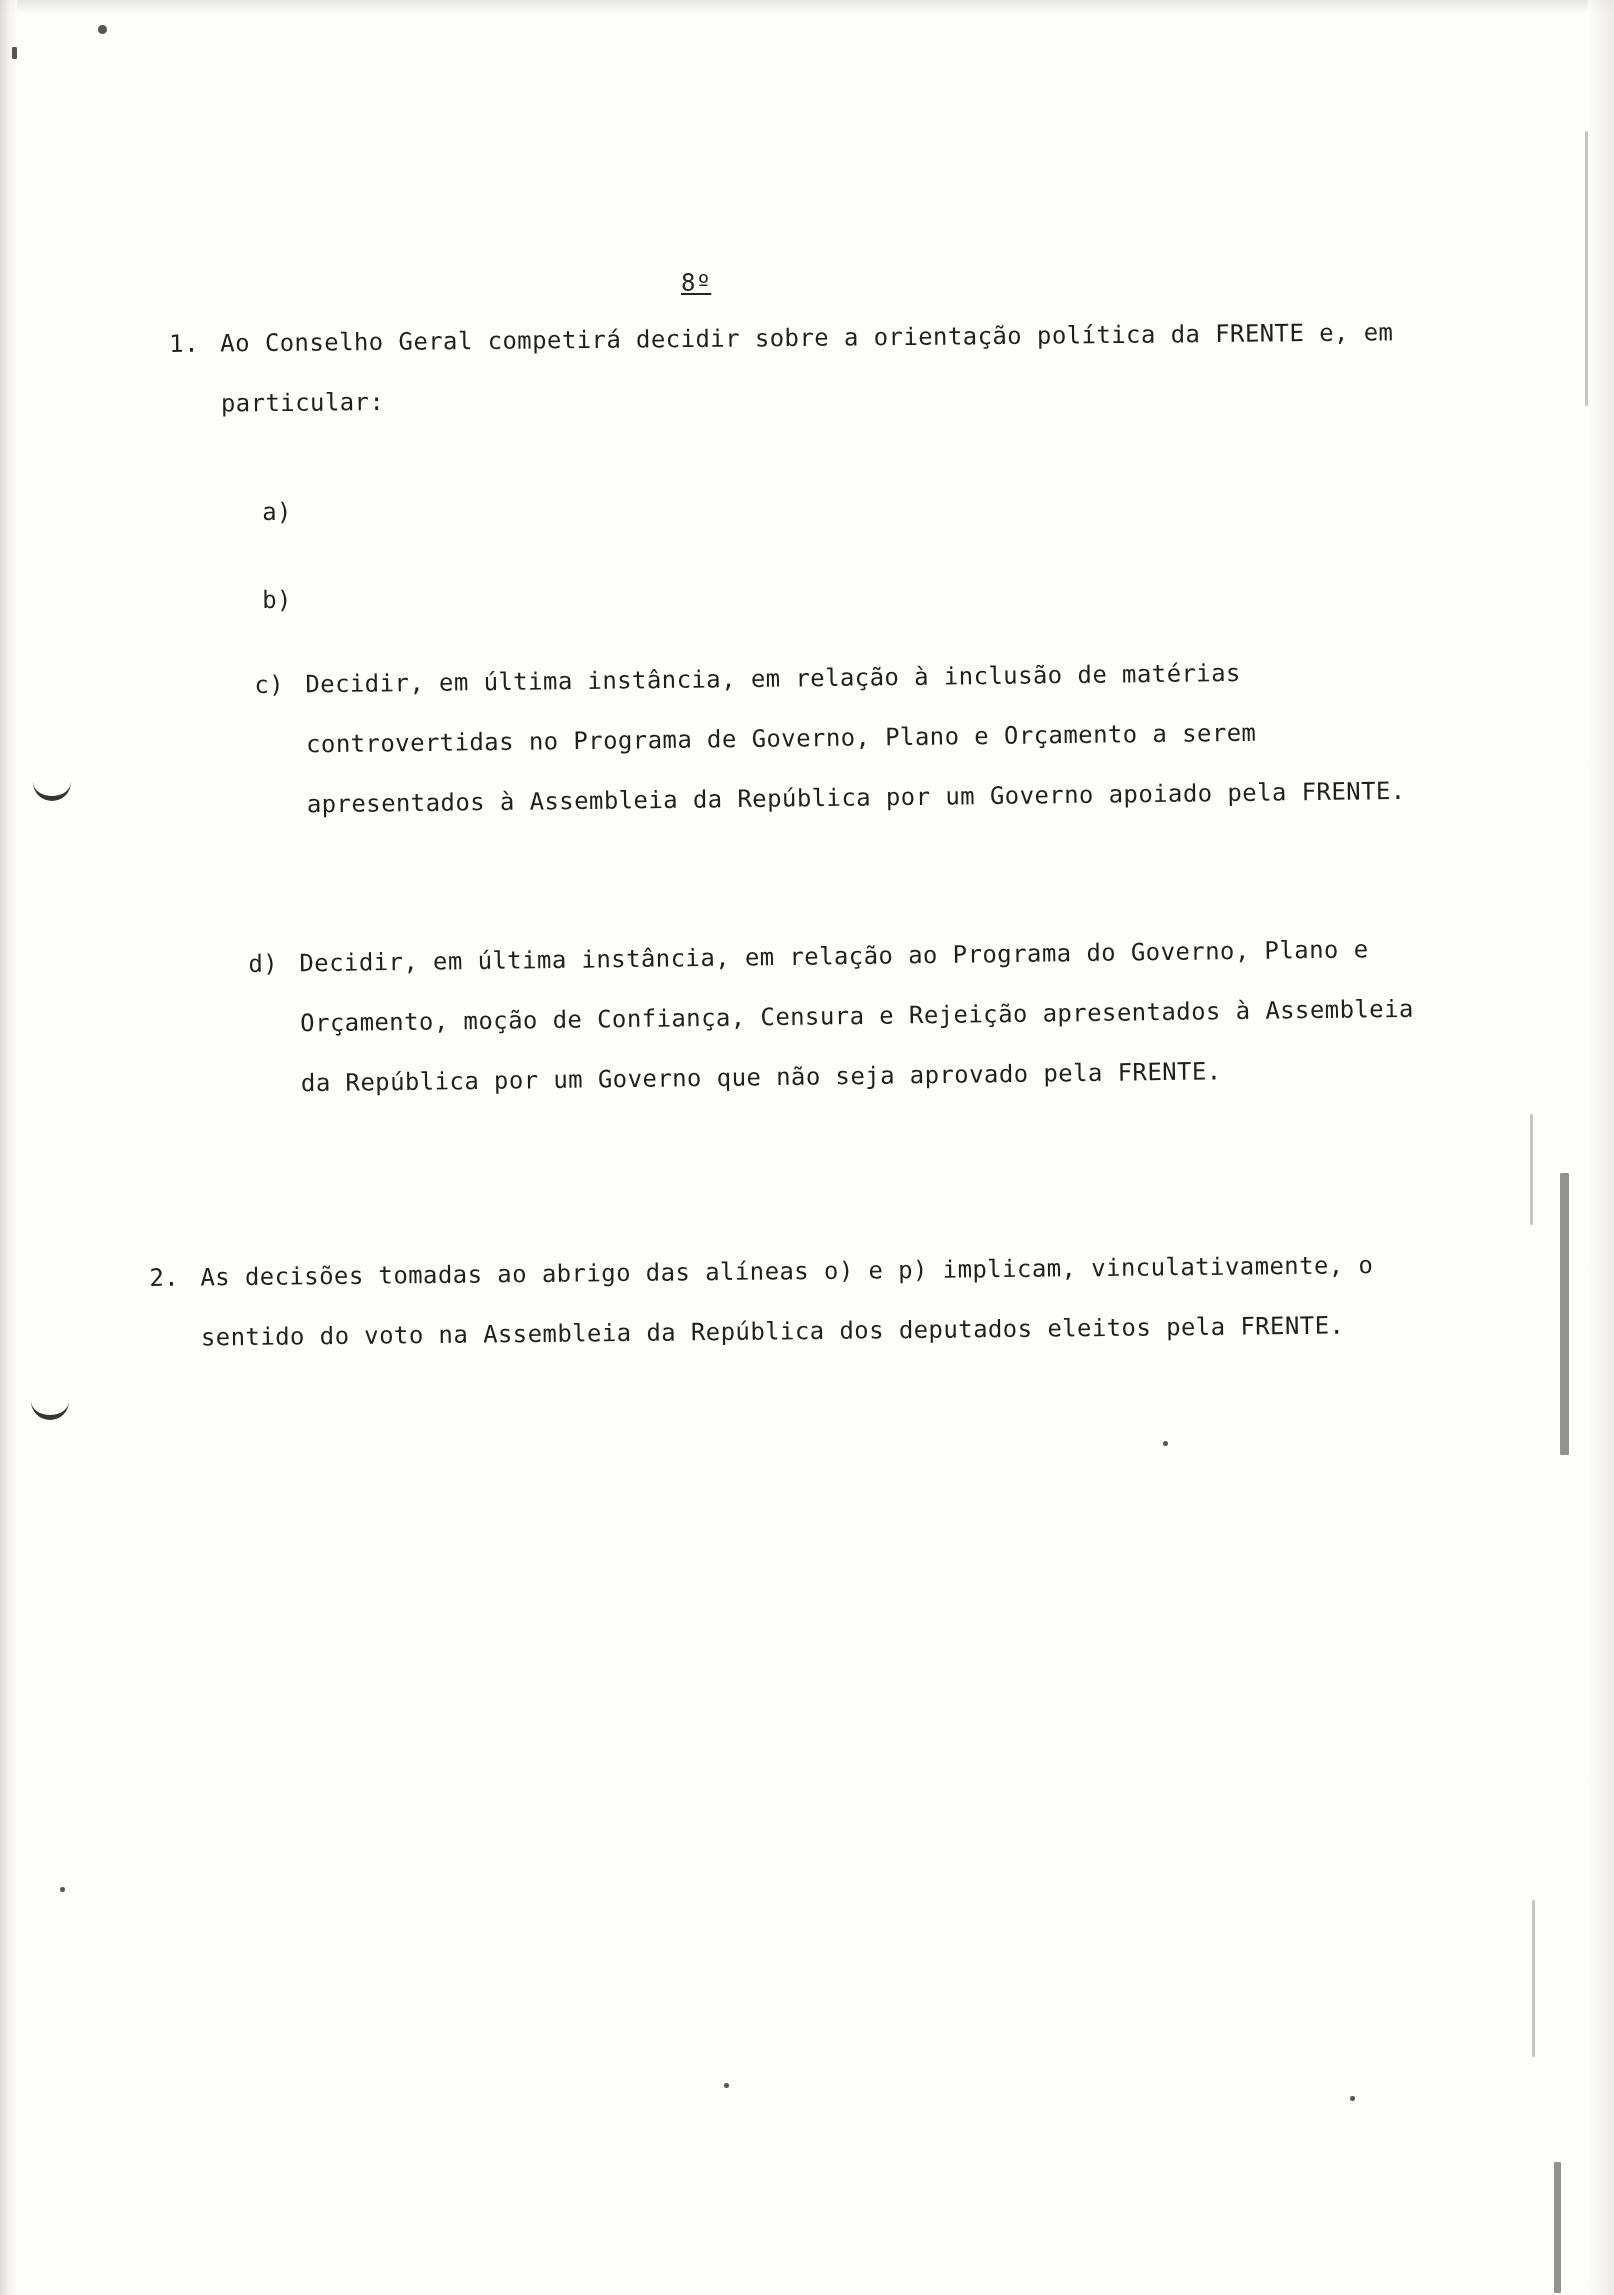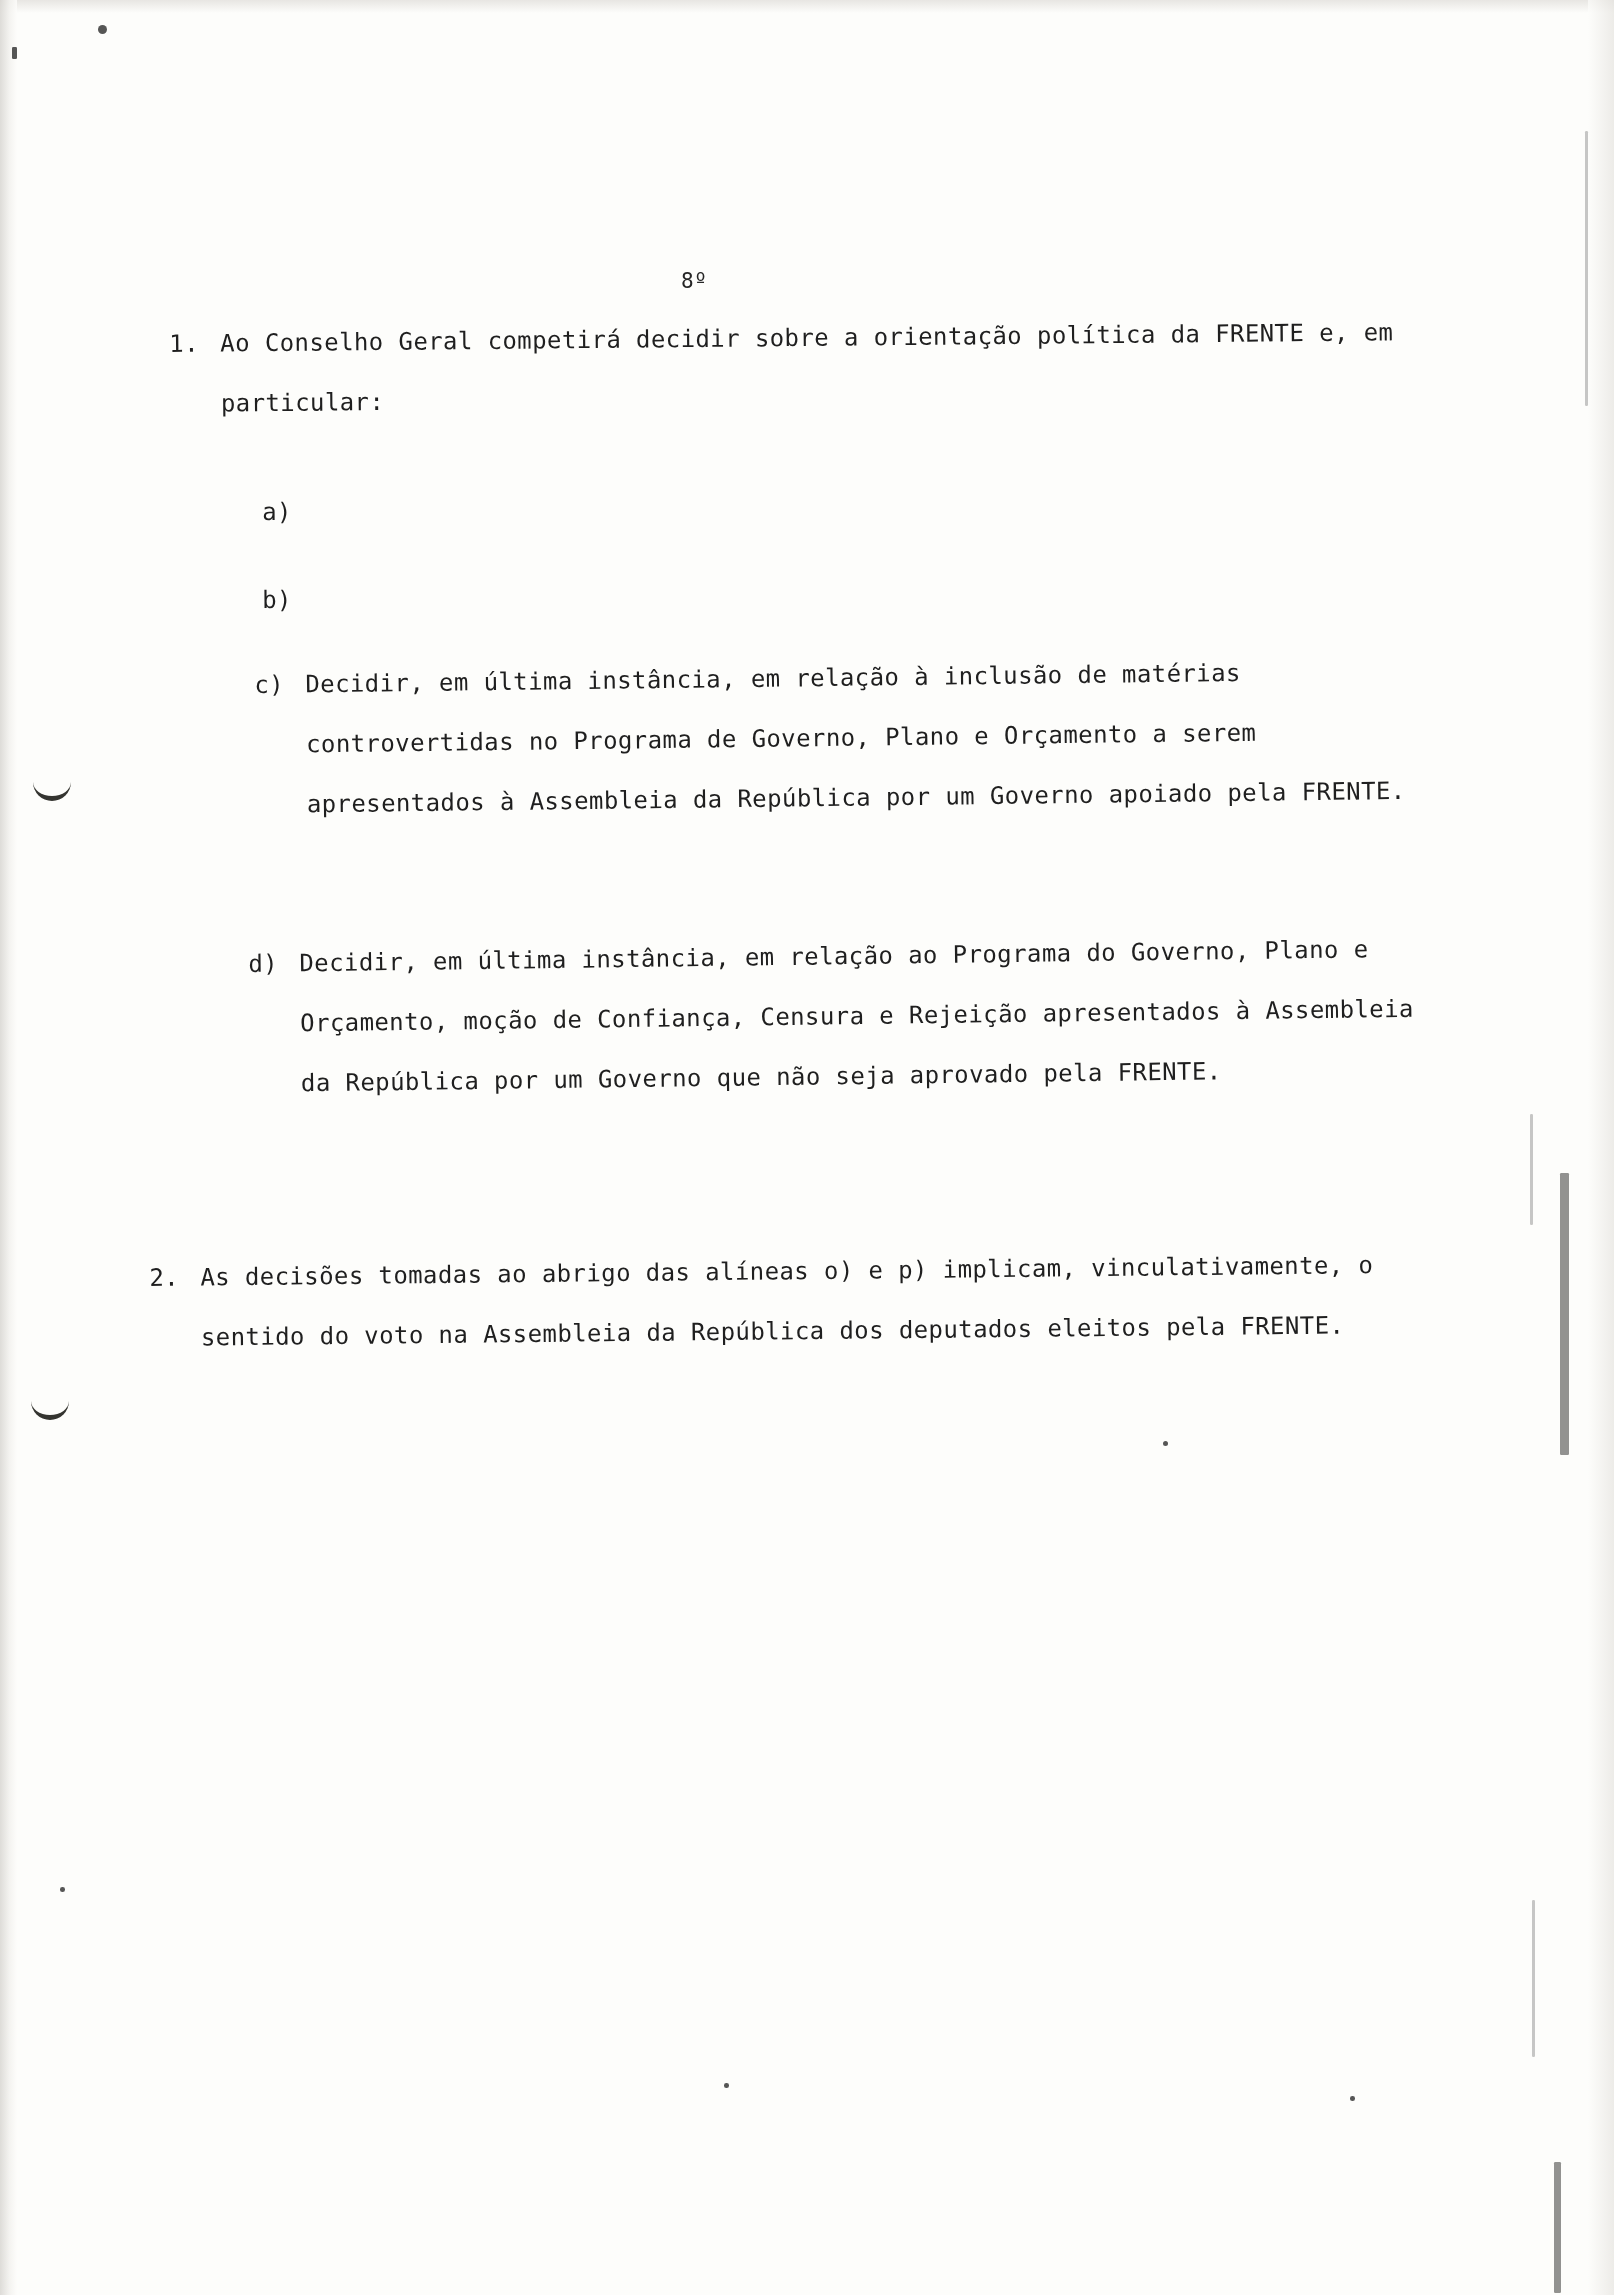"8º" .page-number { font-size: 21px -> 24px; text-decoration: none -> underline }
